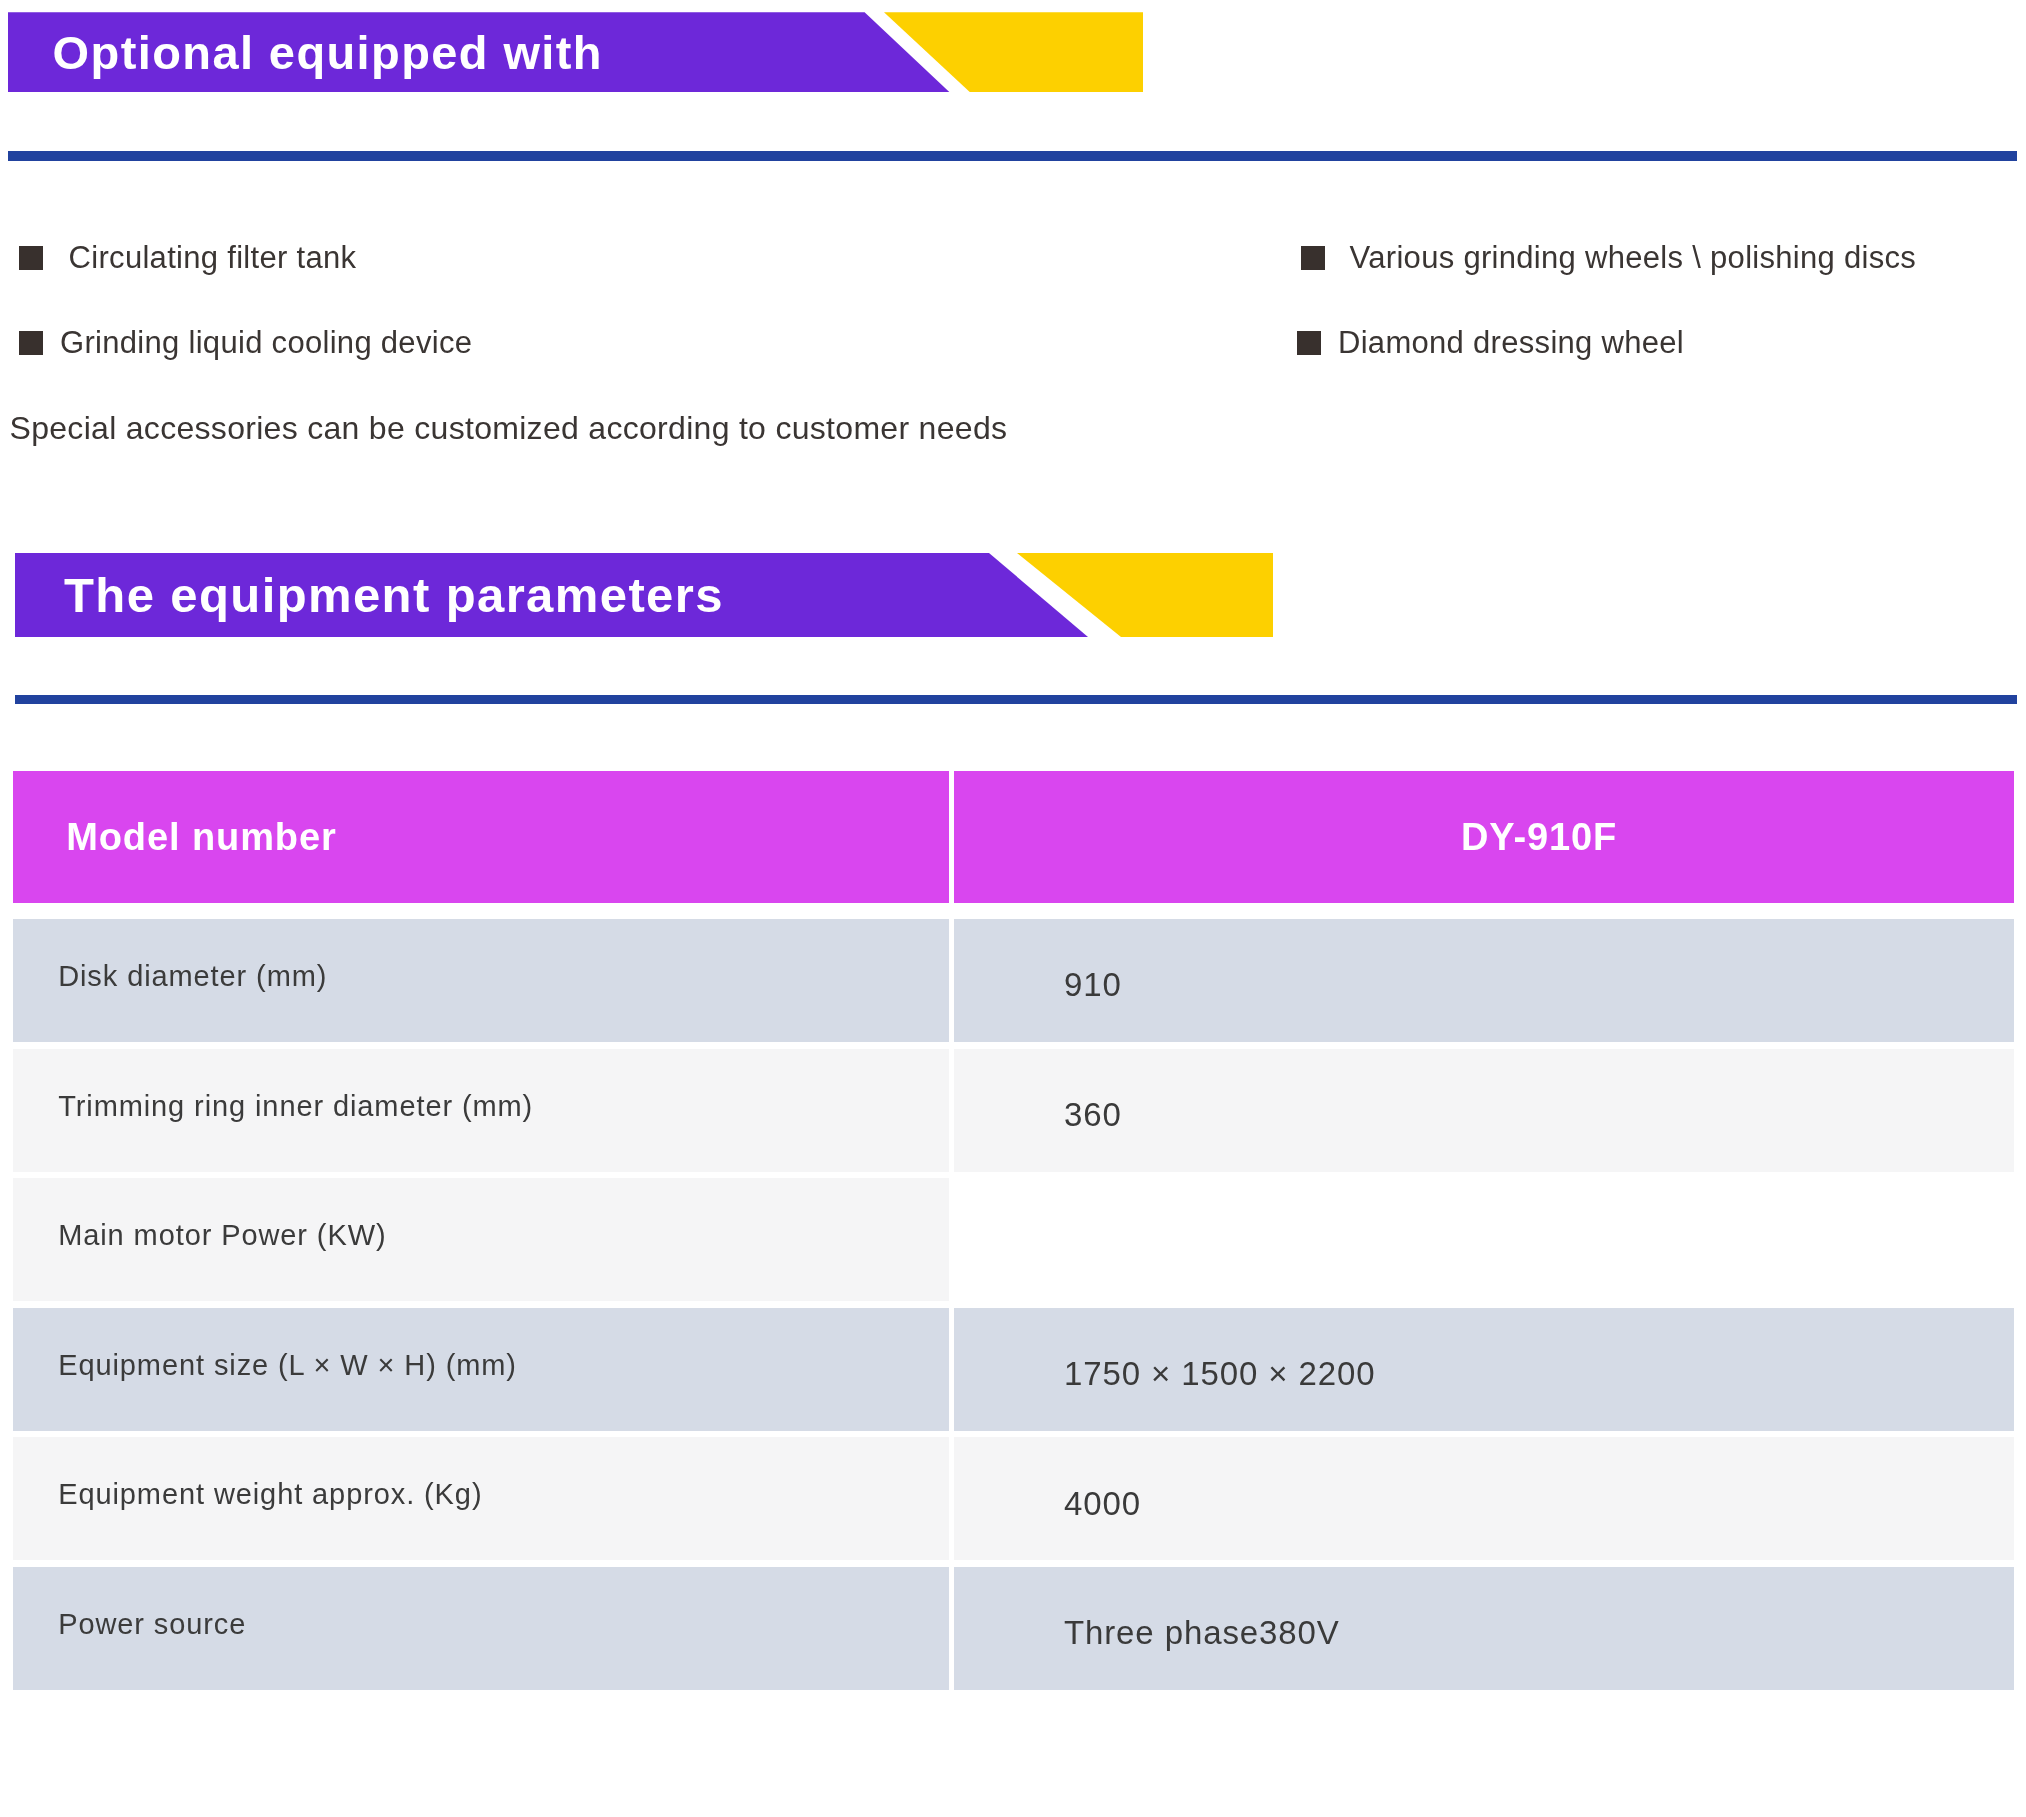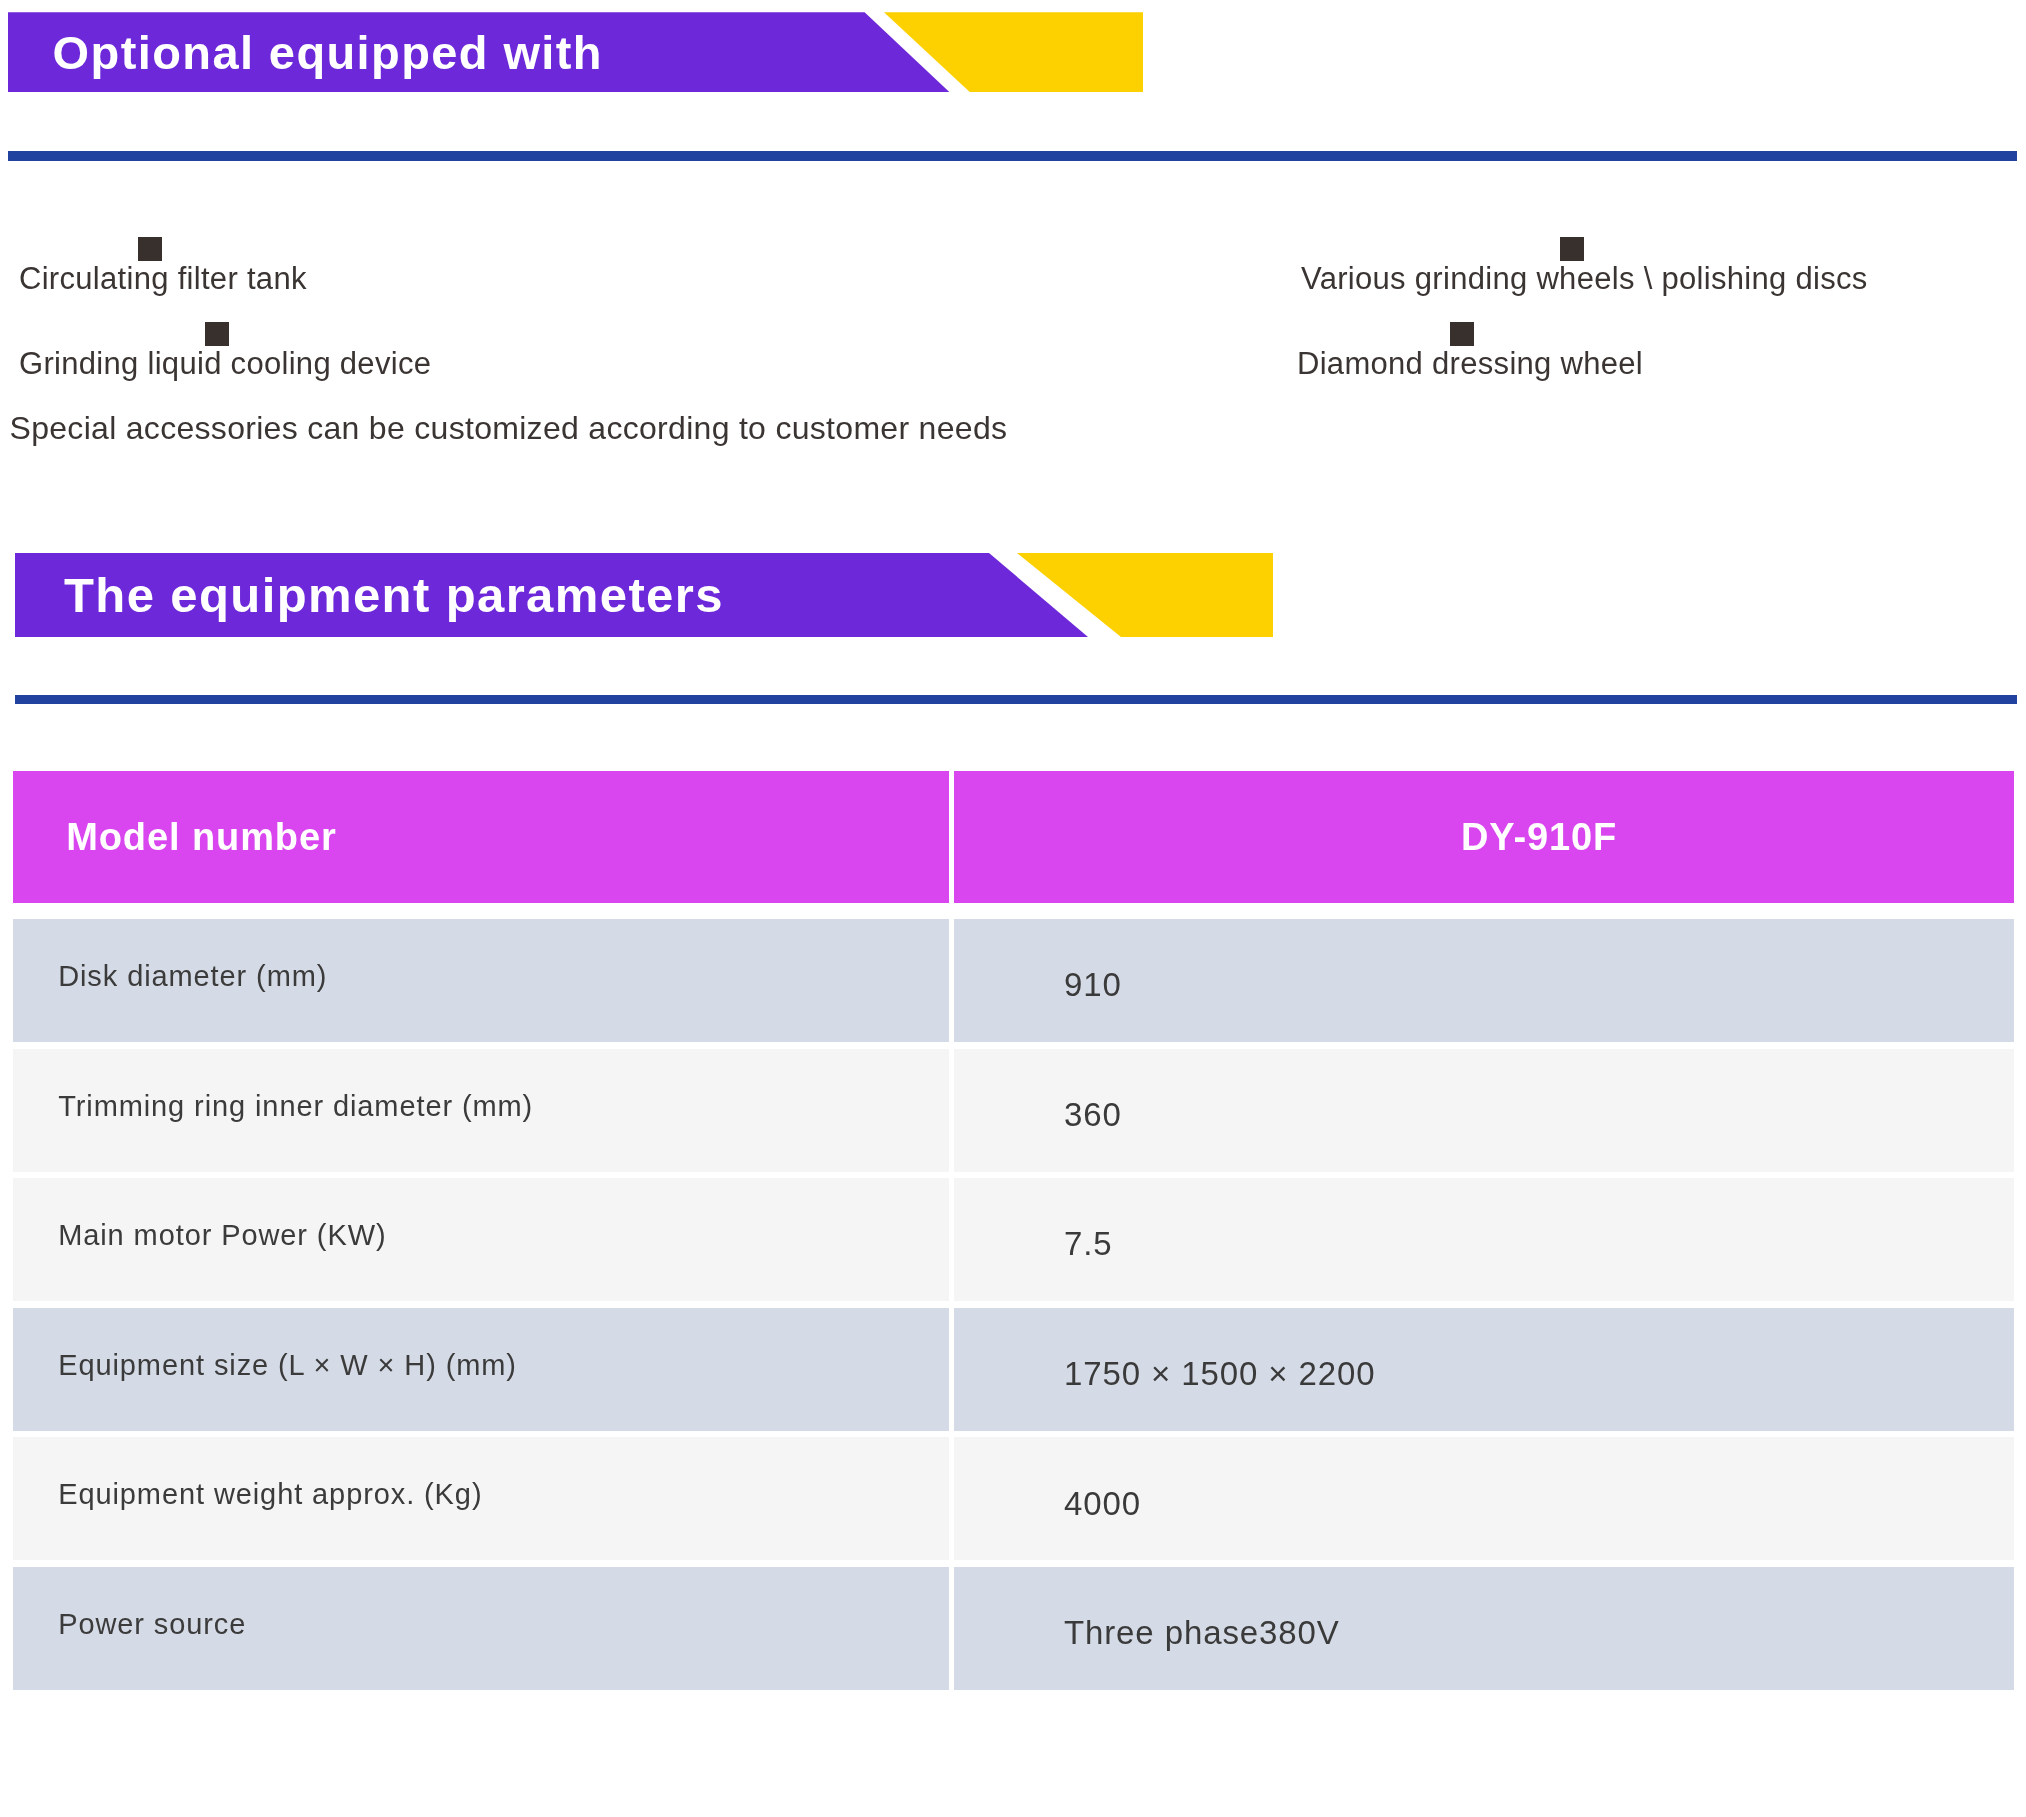"Circulating filter tank" .bullet-item { flex-direction: column -> none }
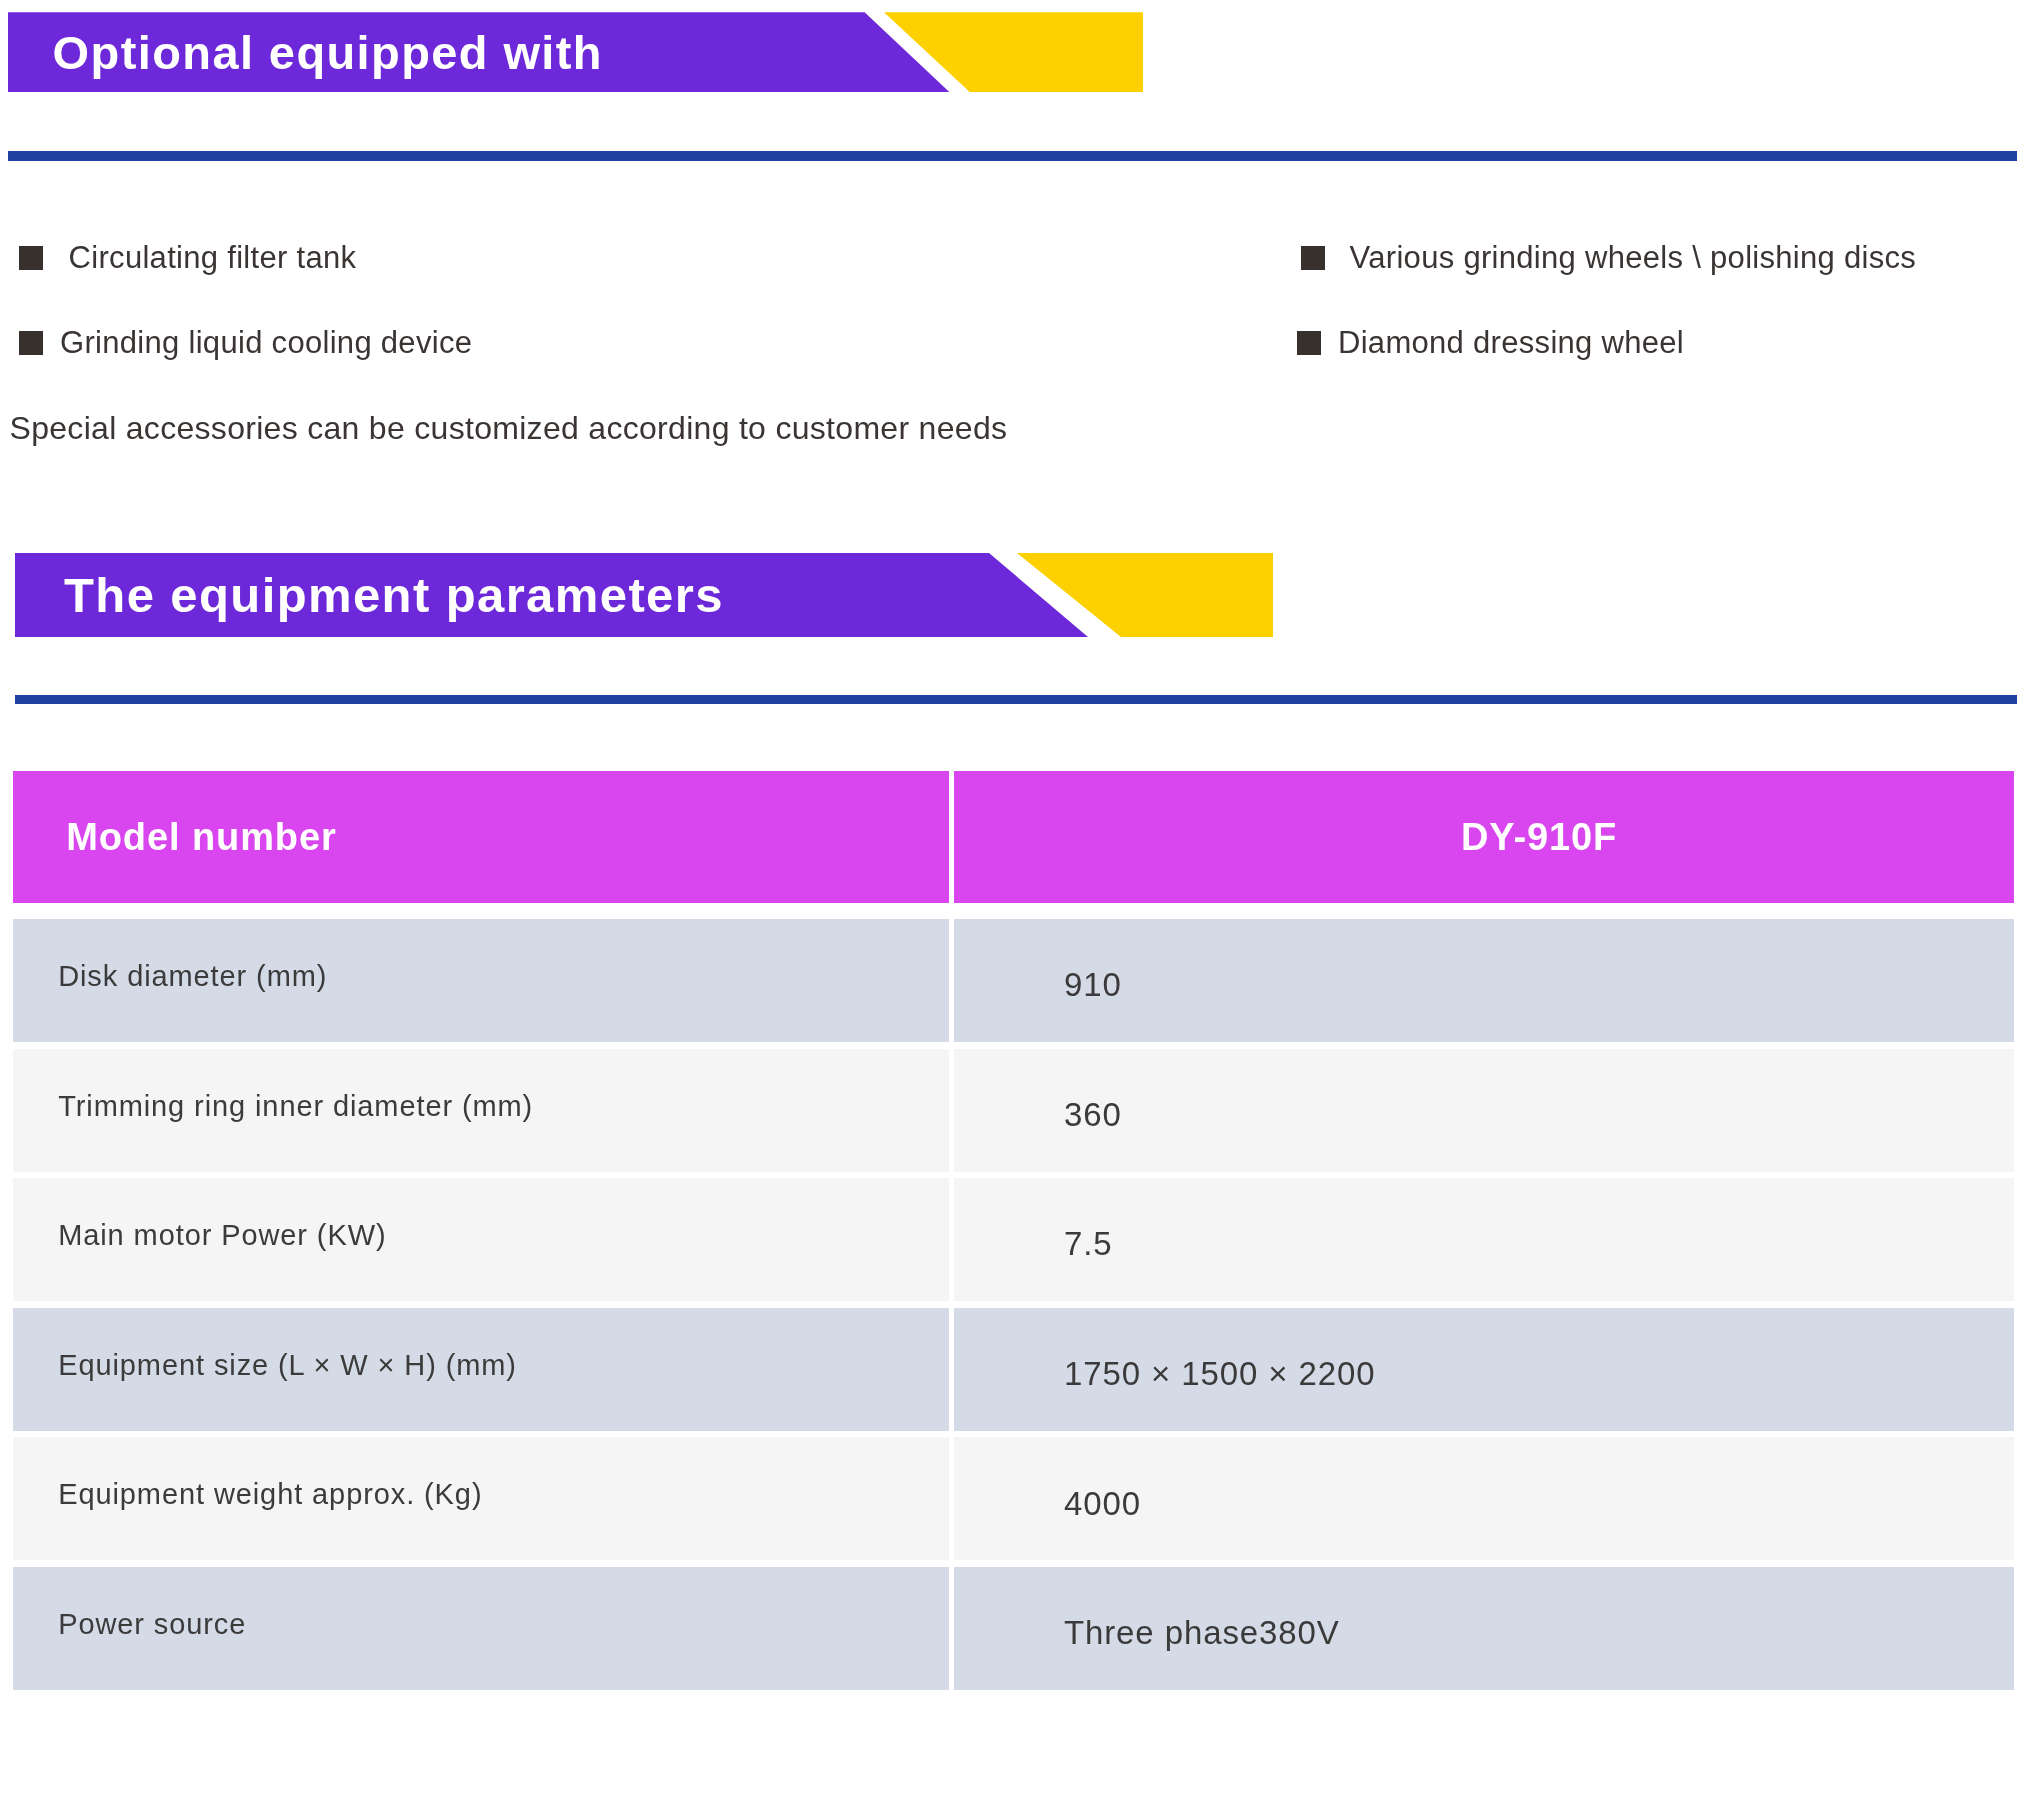"7.5" div.cell-r { html: <div>7.5</div> -> none }
